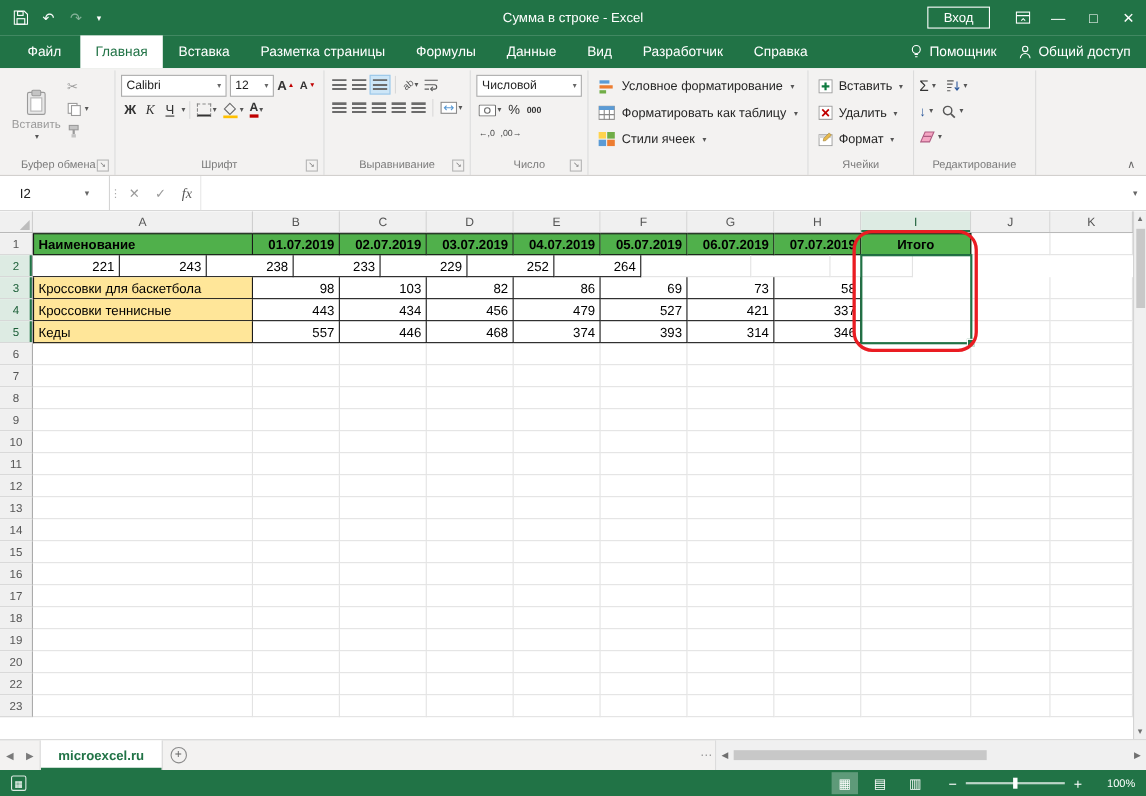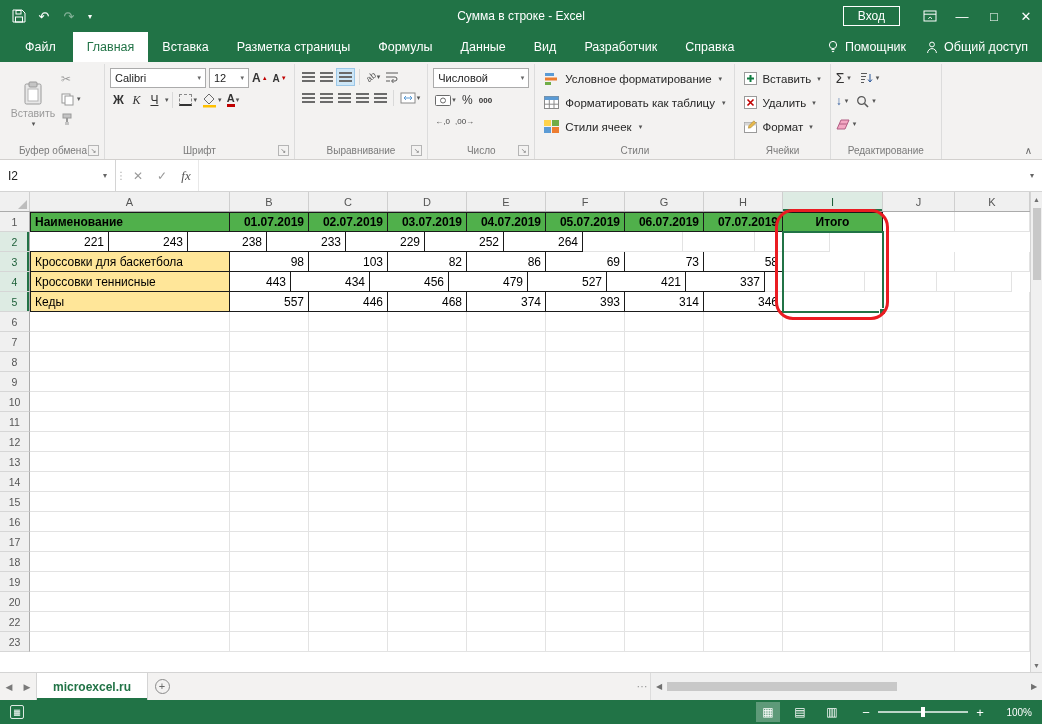"Стили" div.rg-label { html: <div> <span>Стили</span> </div> -> none }
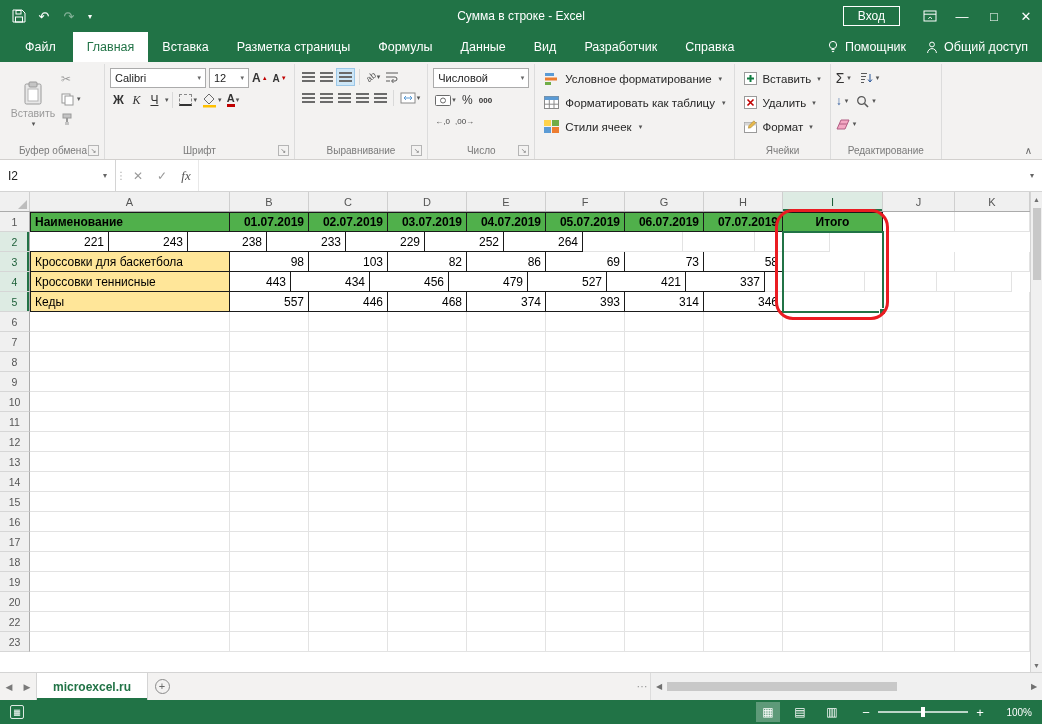"I2" .namebox { padding: 0 8px -> 0 18px; width: 116px -> 100px }
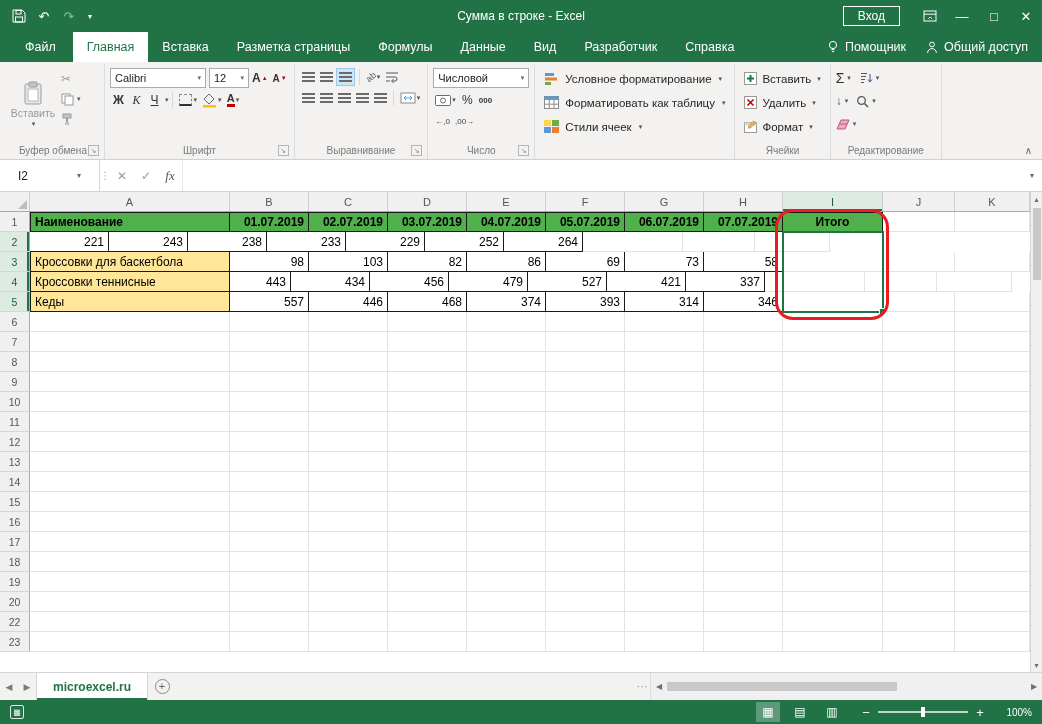"443" div.cell { width: 61px -> 79px }
